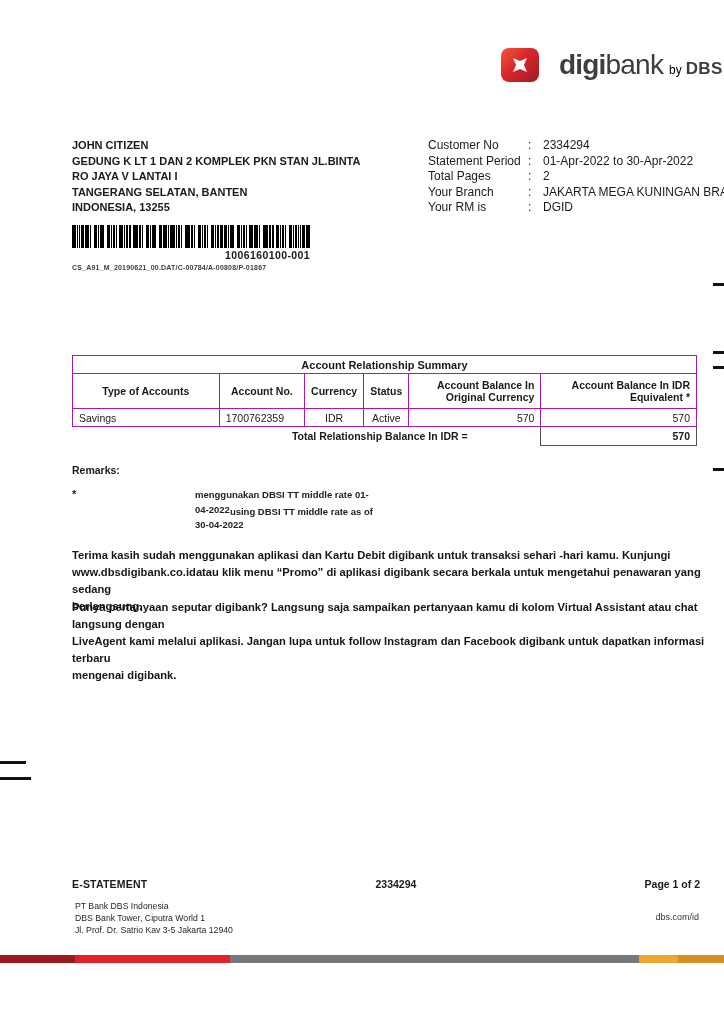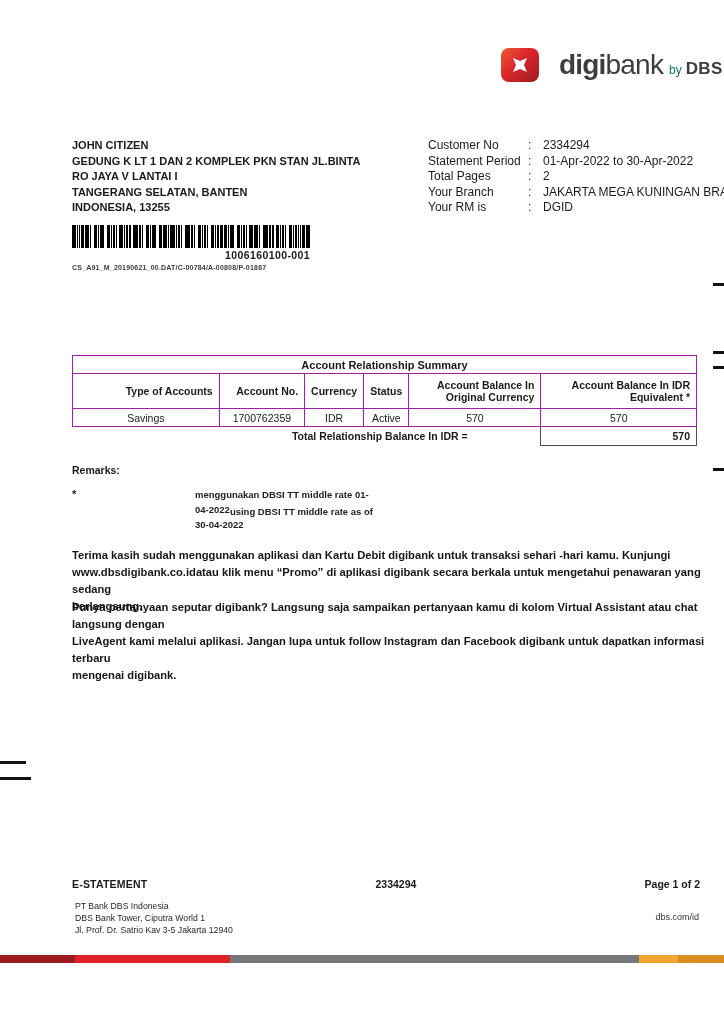"by" .wm-by { color: #0f766e -> #000000 }
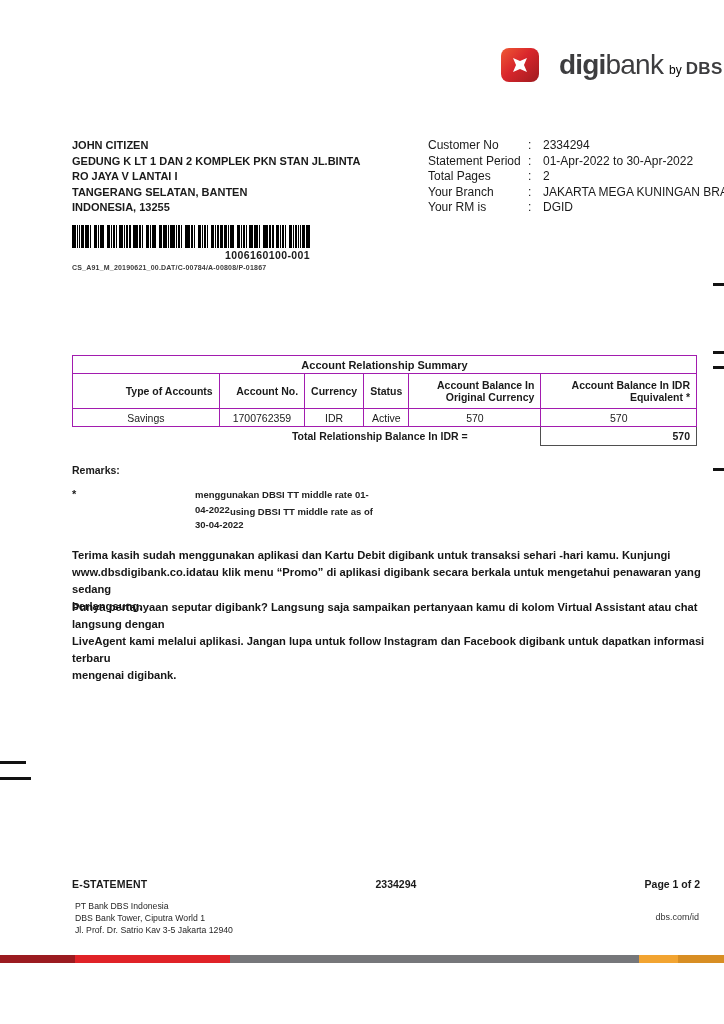"Type of Accounts" .summary th { text-align: right -> center }
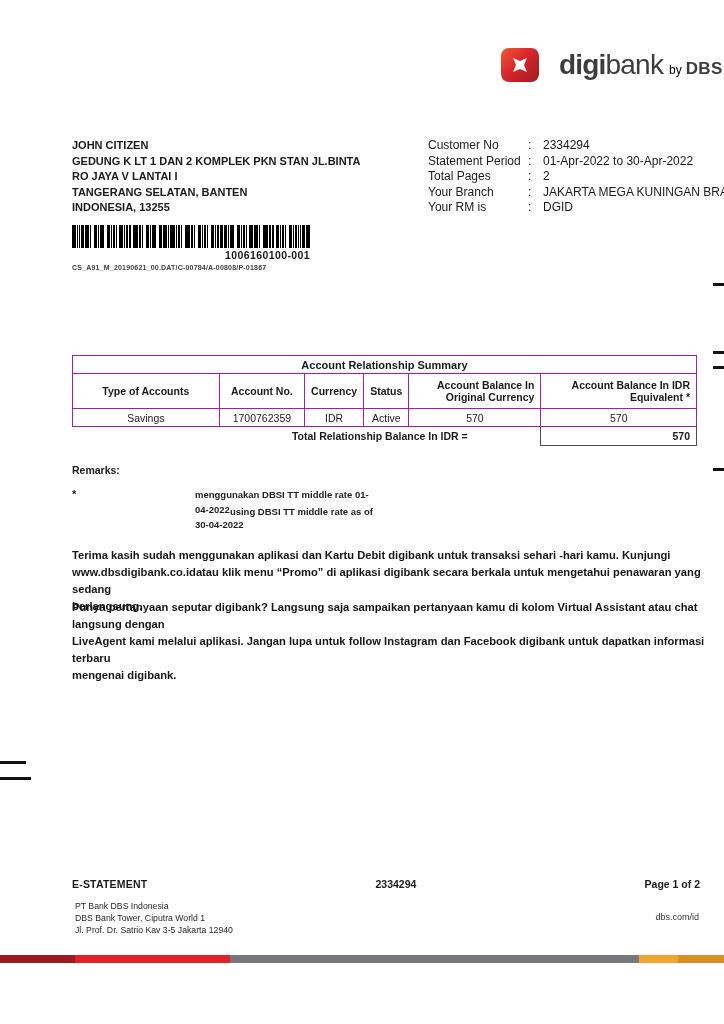"Savings" .summary .data-row td { text-align: center -> none }
